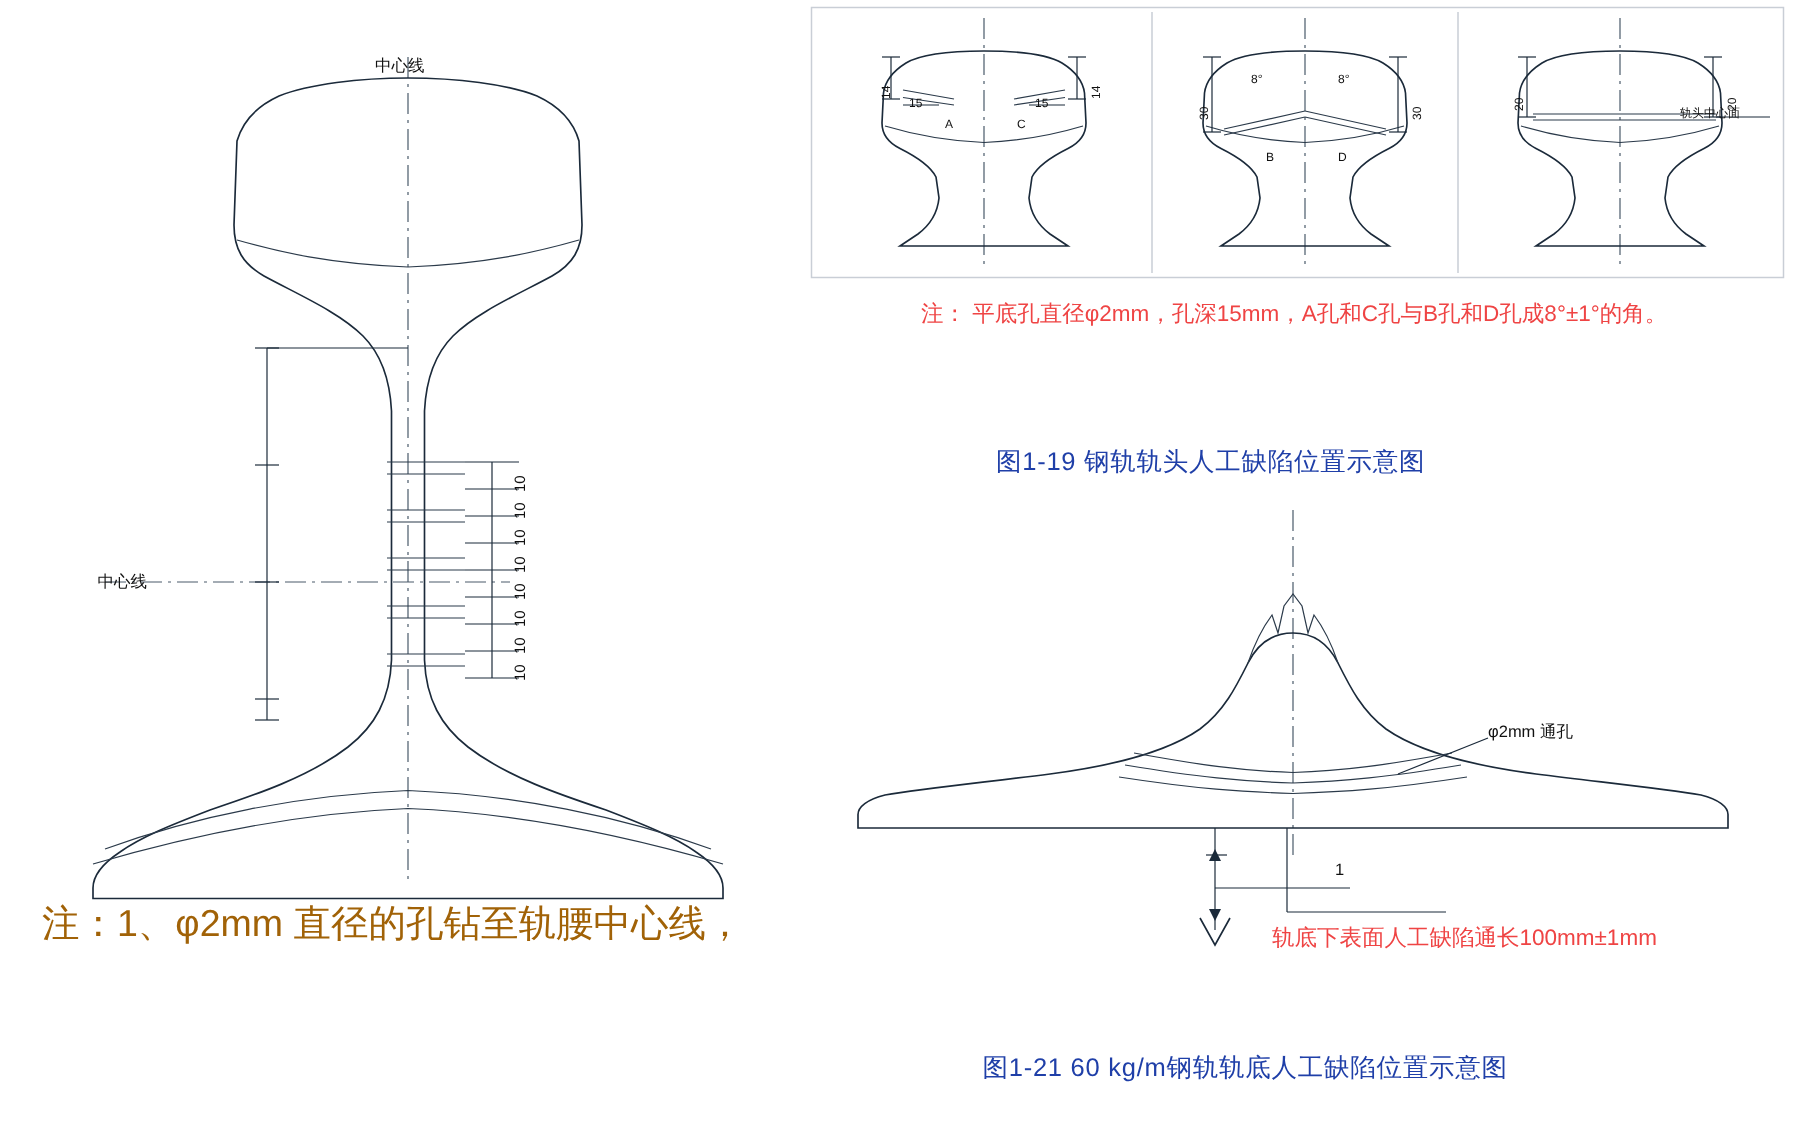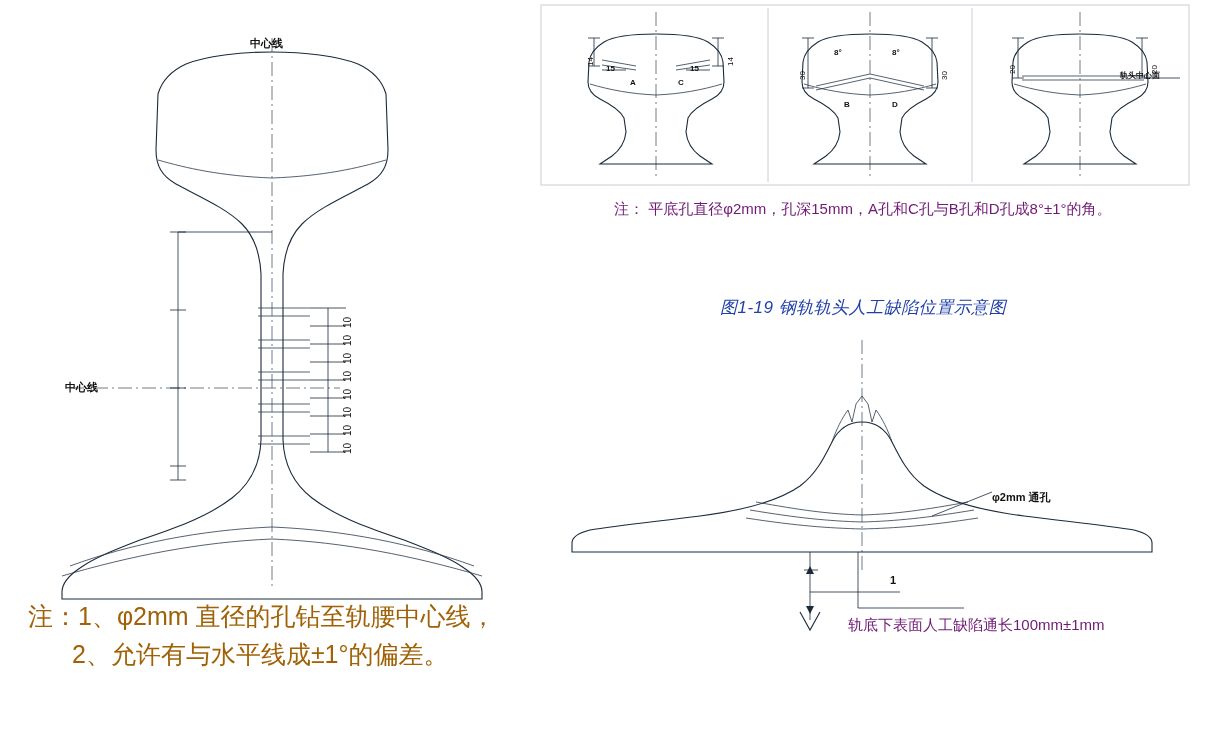"中心线" .lbl { font-weight: bold -> none }
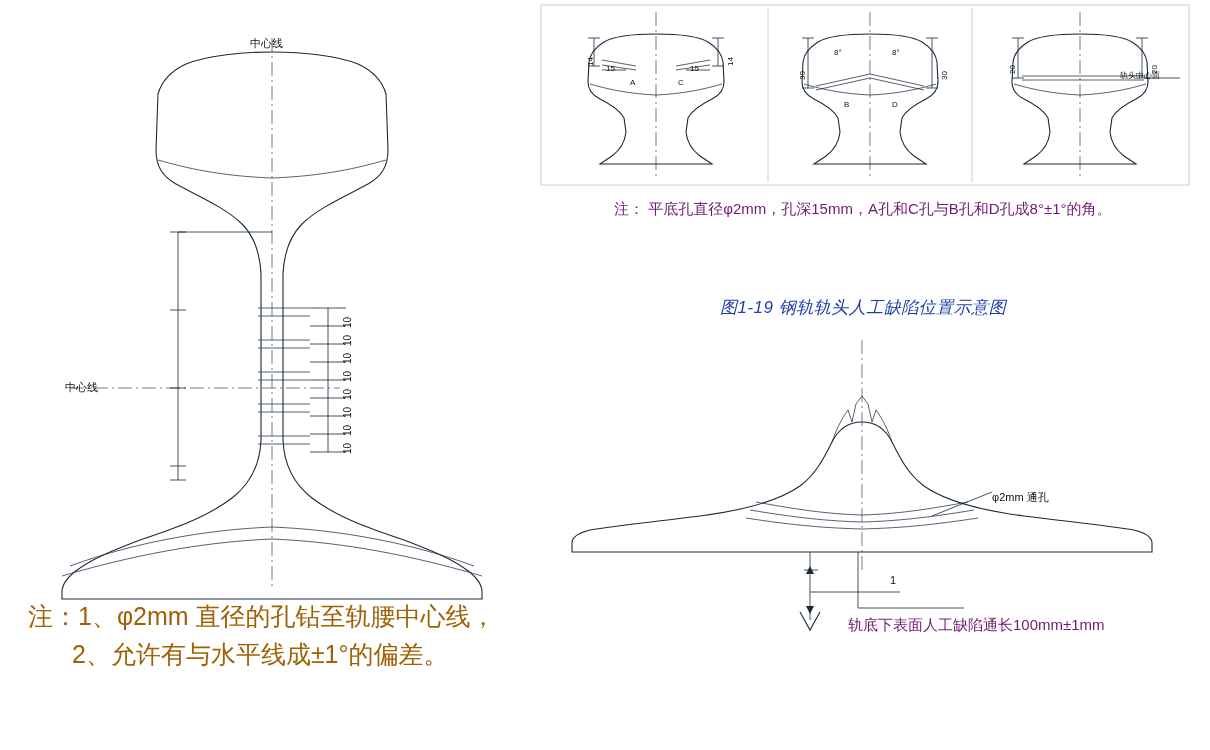"注： 平底孔直径φ2mm，孔深15mm，A孔和C孔与B孔和D孔成8°±1°的角。" .note-small { color: #701a75 -> #ef4444 }
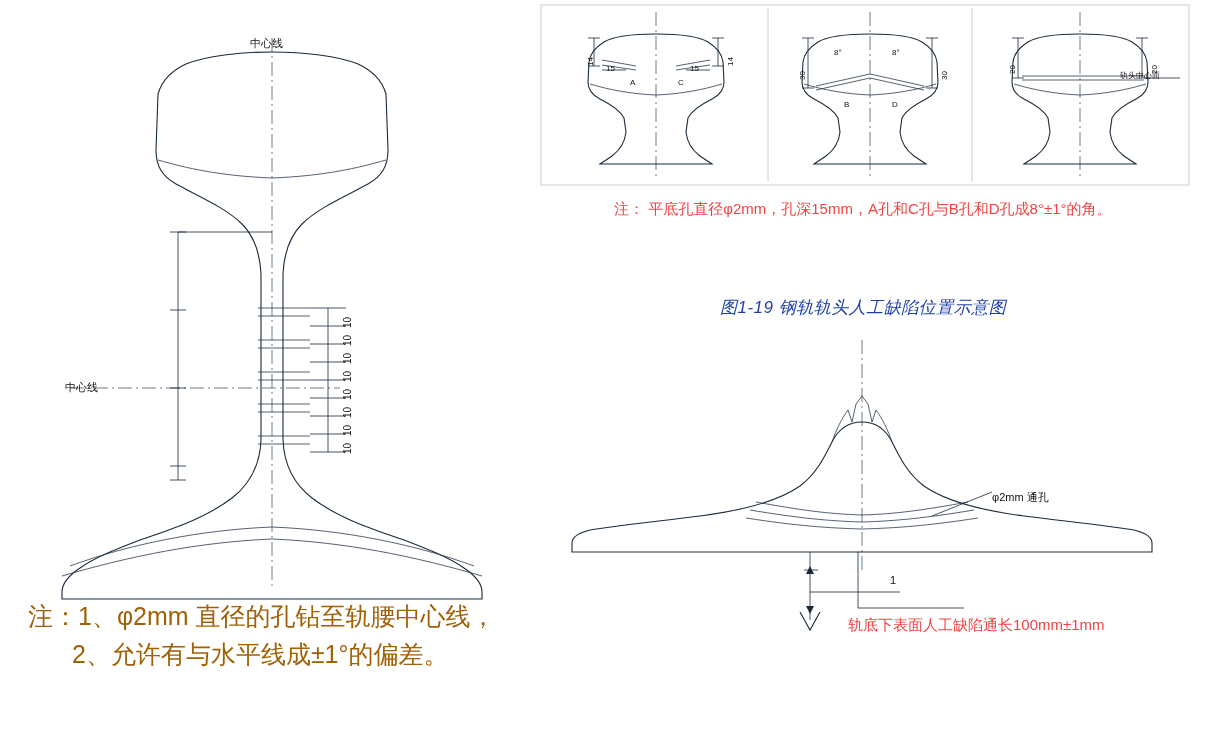"图1-19 钢轨轨头人工缺陷位置示意图" div.cap-fig { font-style: italic -> none; left: 720px -> 664px }
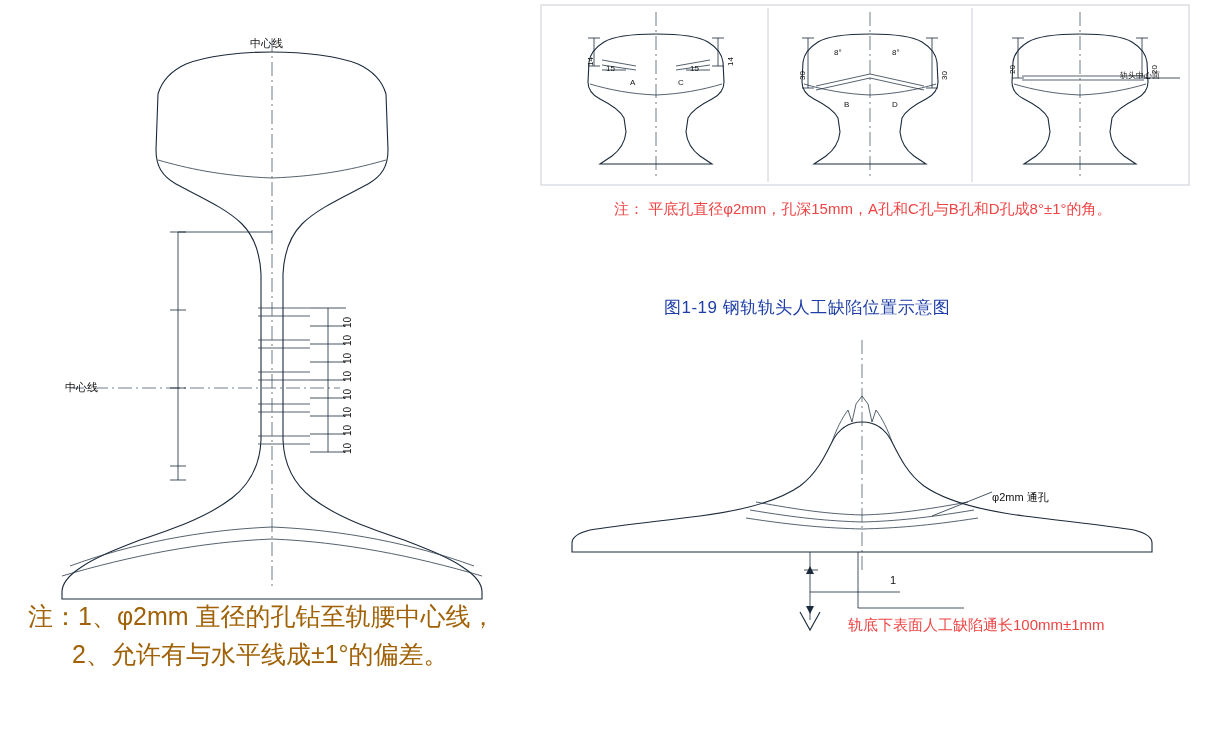"φ2mm 通孔" div.lbl { top: 160px -> 150px }
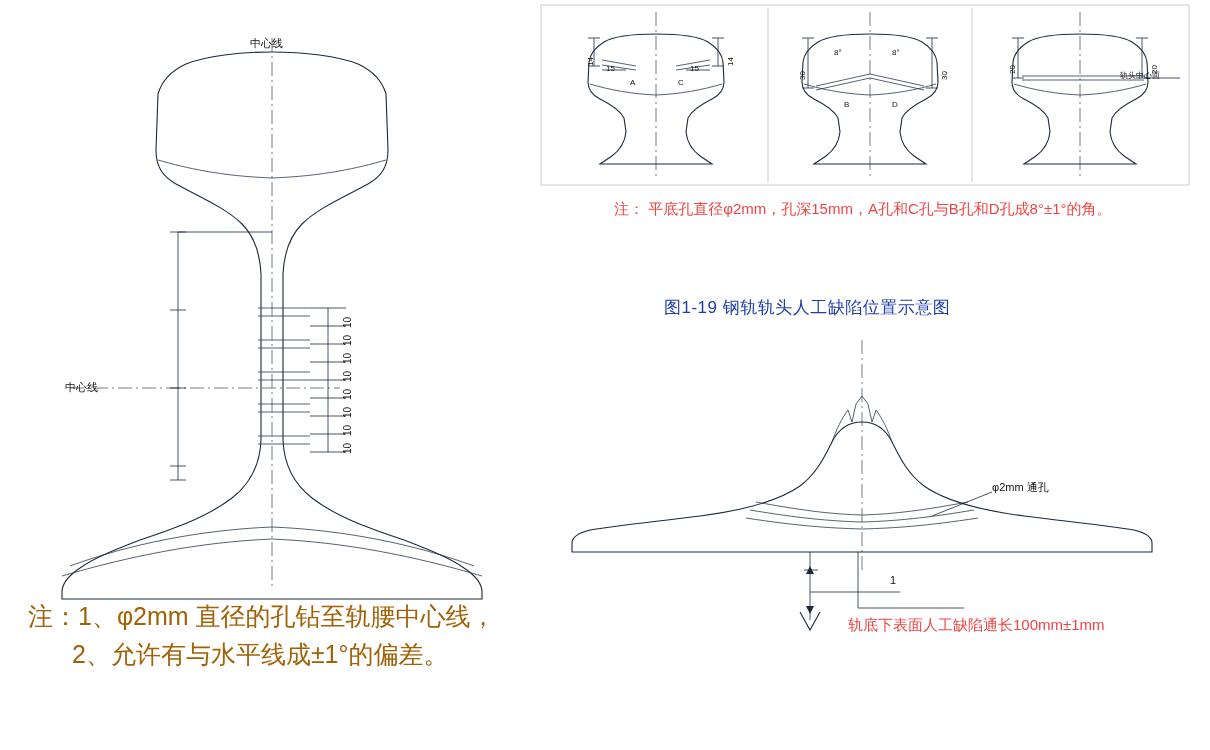"2、允许有与水平线成±1°的偏差。" div.note-big { html: <div>2、允许有与水平线成±1°的偏差。</div> -> none }
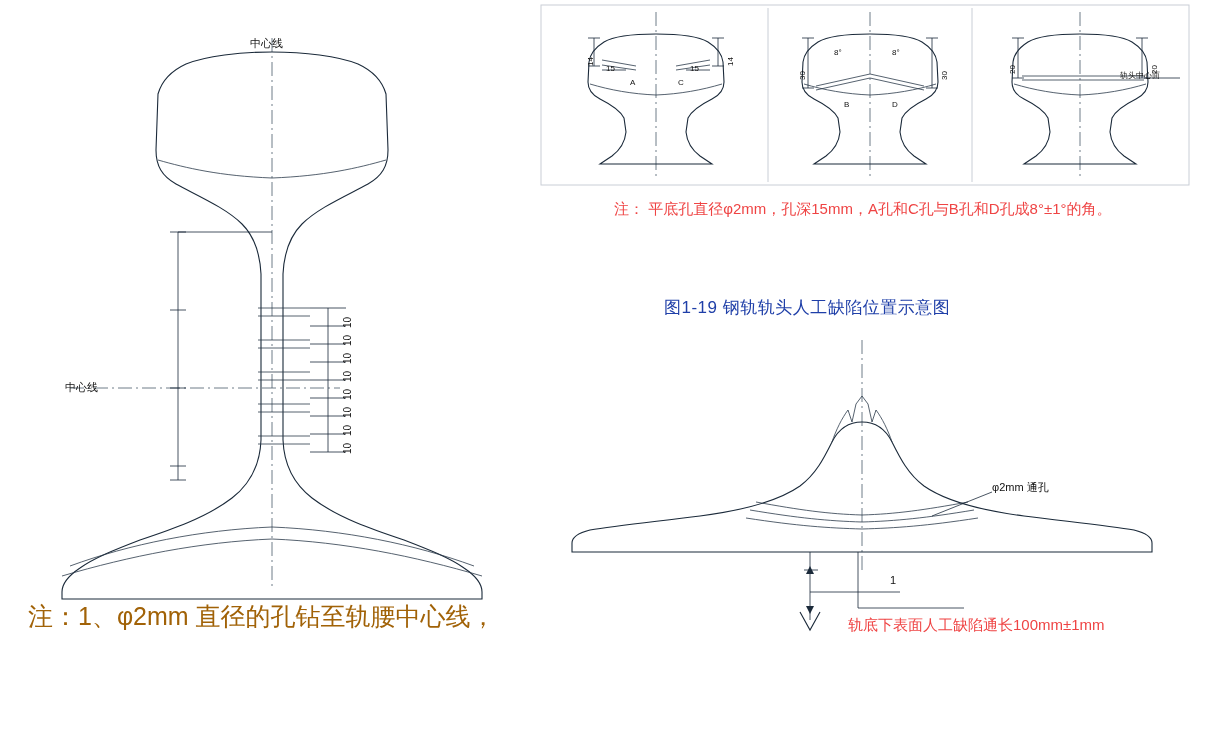"图1-21 60 kg/m钢轨轨底人工缺陷位置示意图" div.cap-fig { html: none -> <div>图1-21 60 kg/m钢轨轨底人工缺陷位置示意图</div> }
